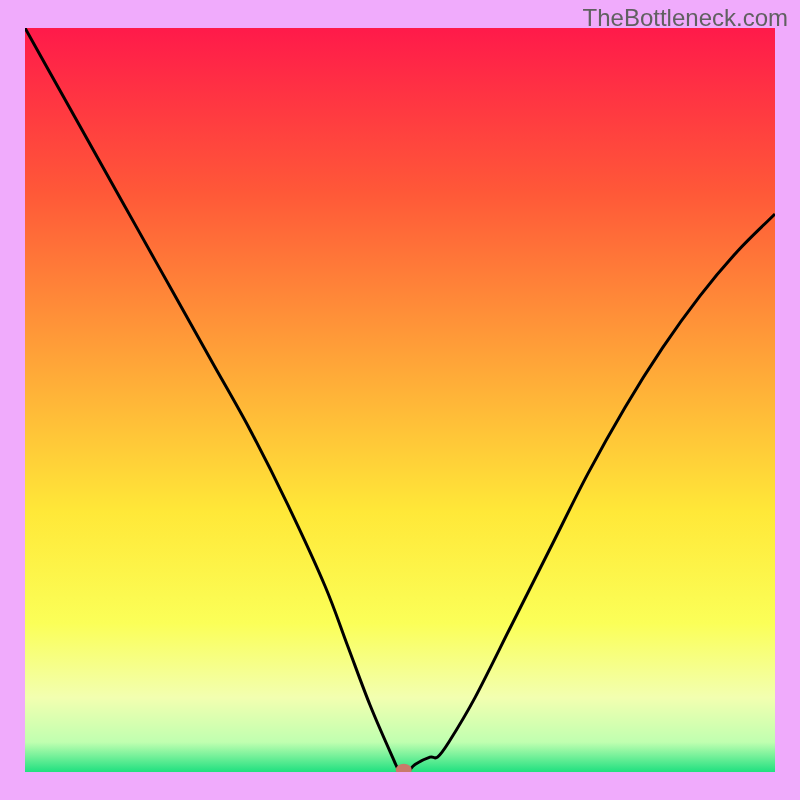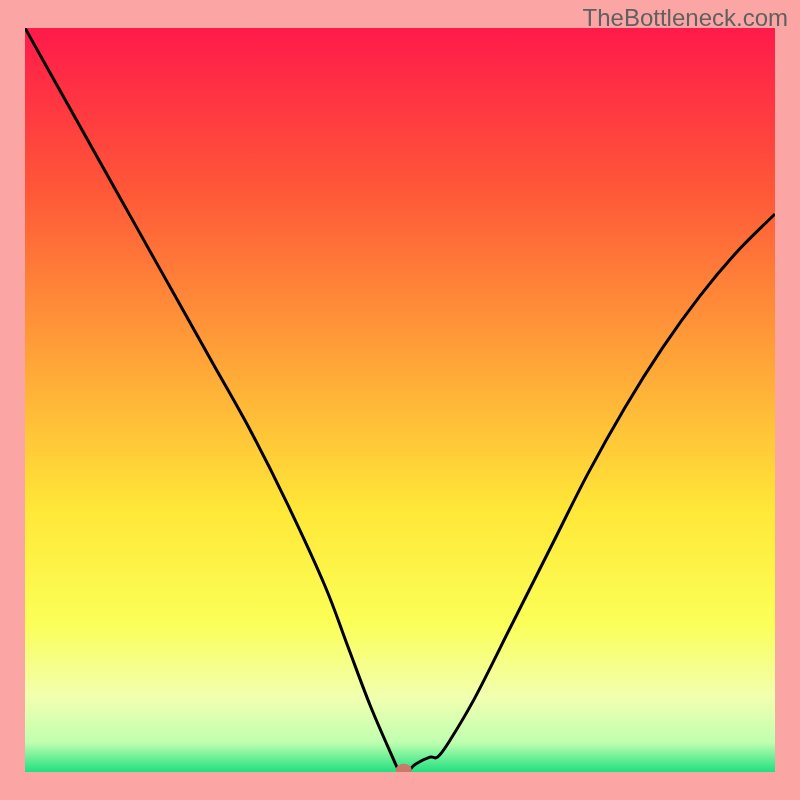"TheBottleneck.com" .chart-container { background: #fca5a5 -> #f0abfc }
